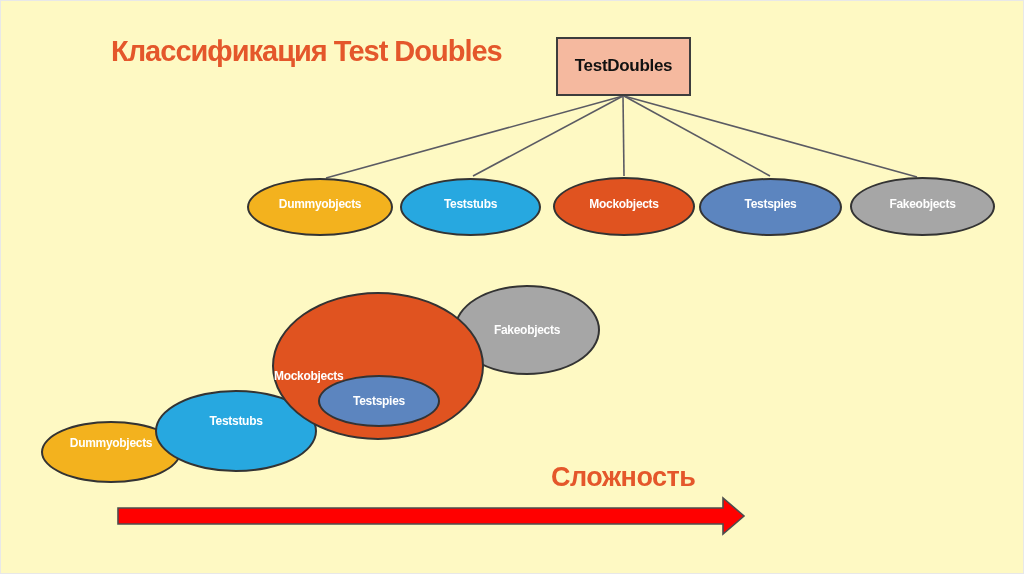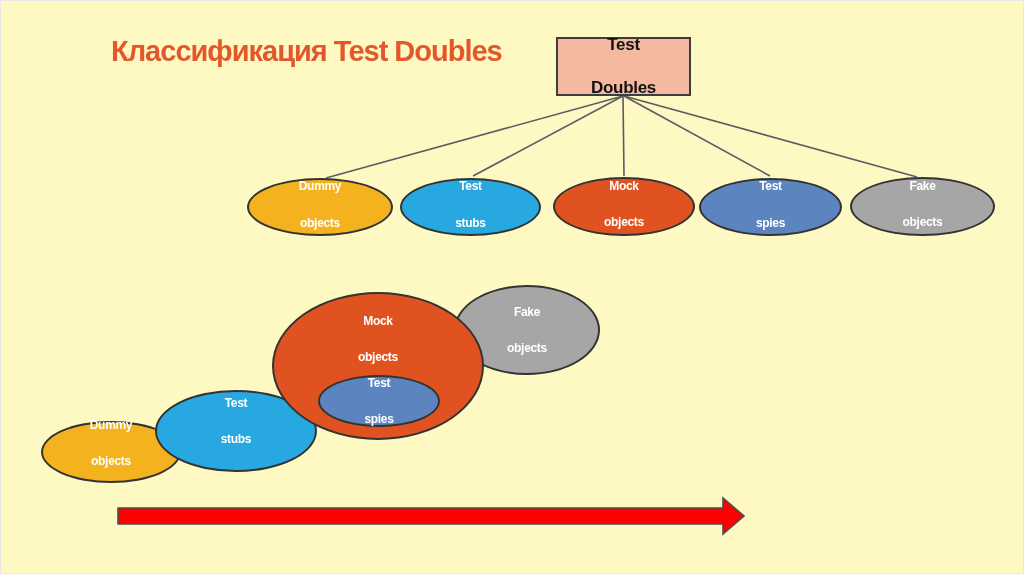"Test" .node { flex-direction: column -> row; gap: 22px -> none }
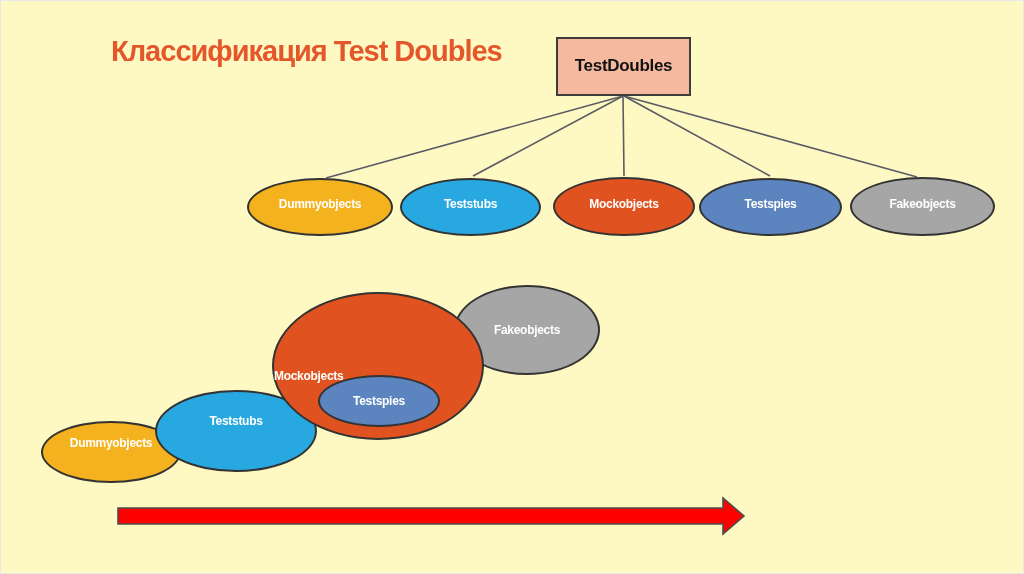"Сложность" div.axis-label { html: none -> <div>Сложность</div> }
